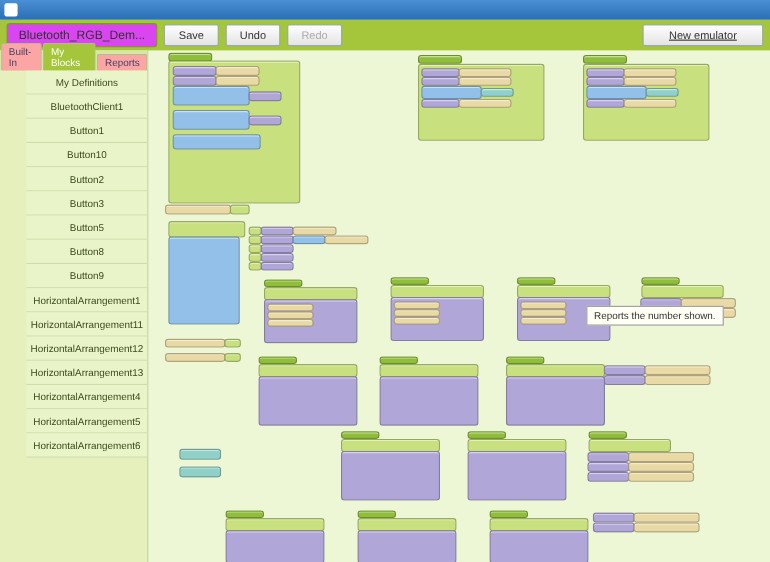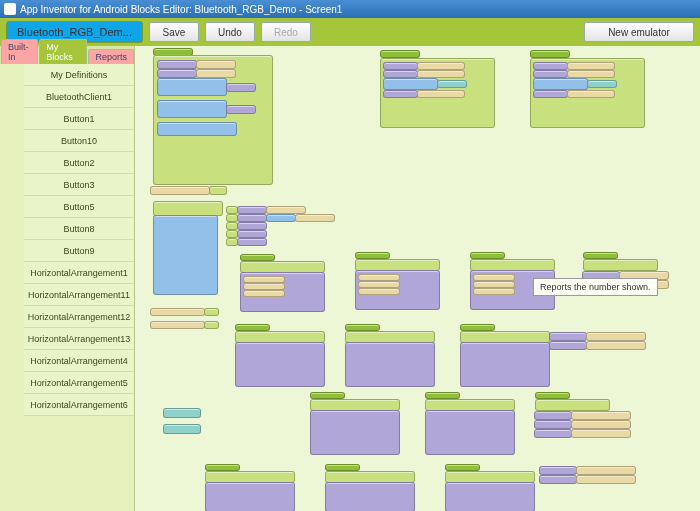"App Inventor for Android Blocks" span { html: <span>App Inventor for Android Blocks Editor: Bluetooth_RGB_Demo - Screen1</span> -> none }
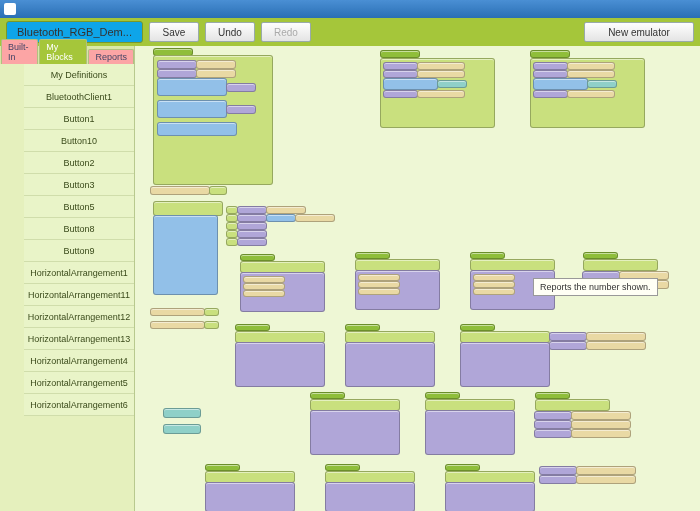"Bluetooth_RGB_Dem..." .toolbar .tabbtn { background: #0ea5e9 -> #d946ef }
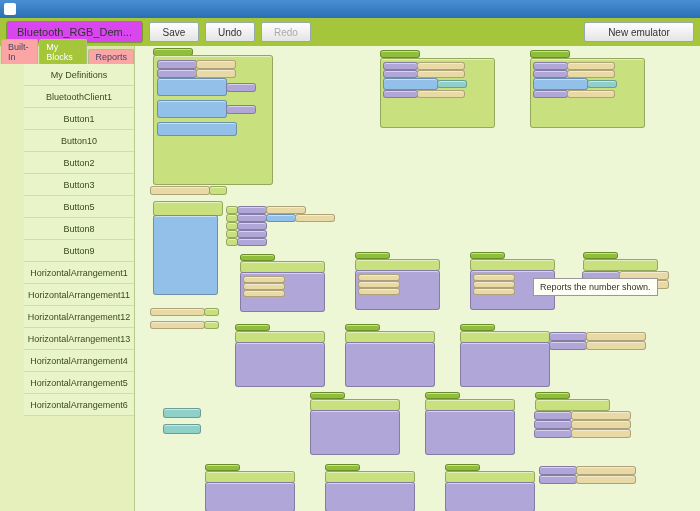"New emulator" .toolbar .newemu { text-decoration: none -> underline }
